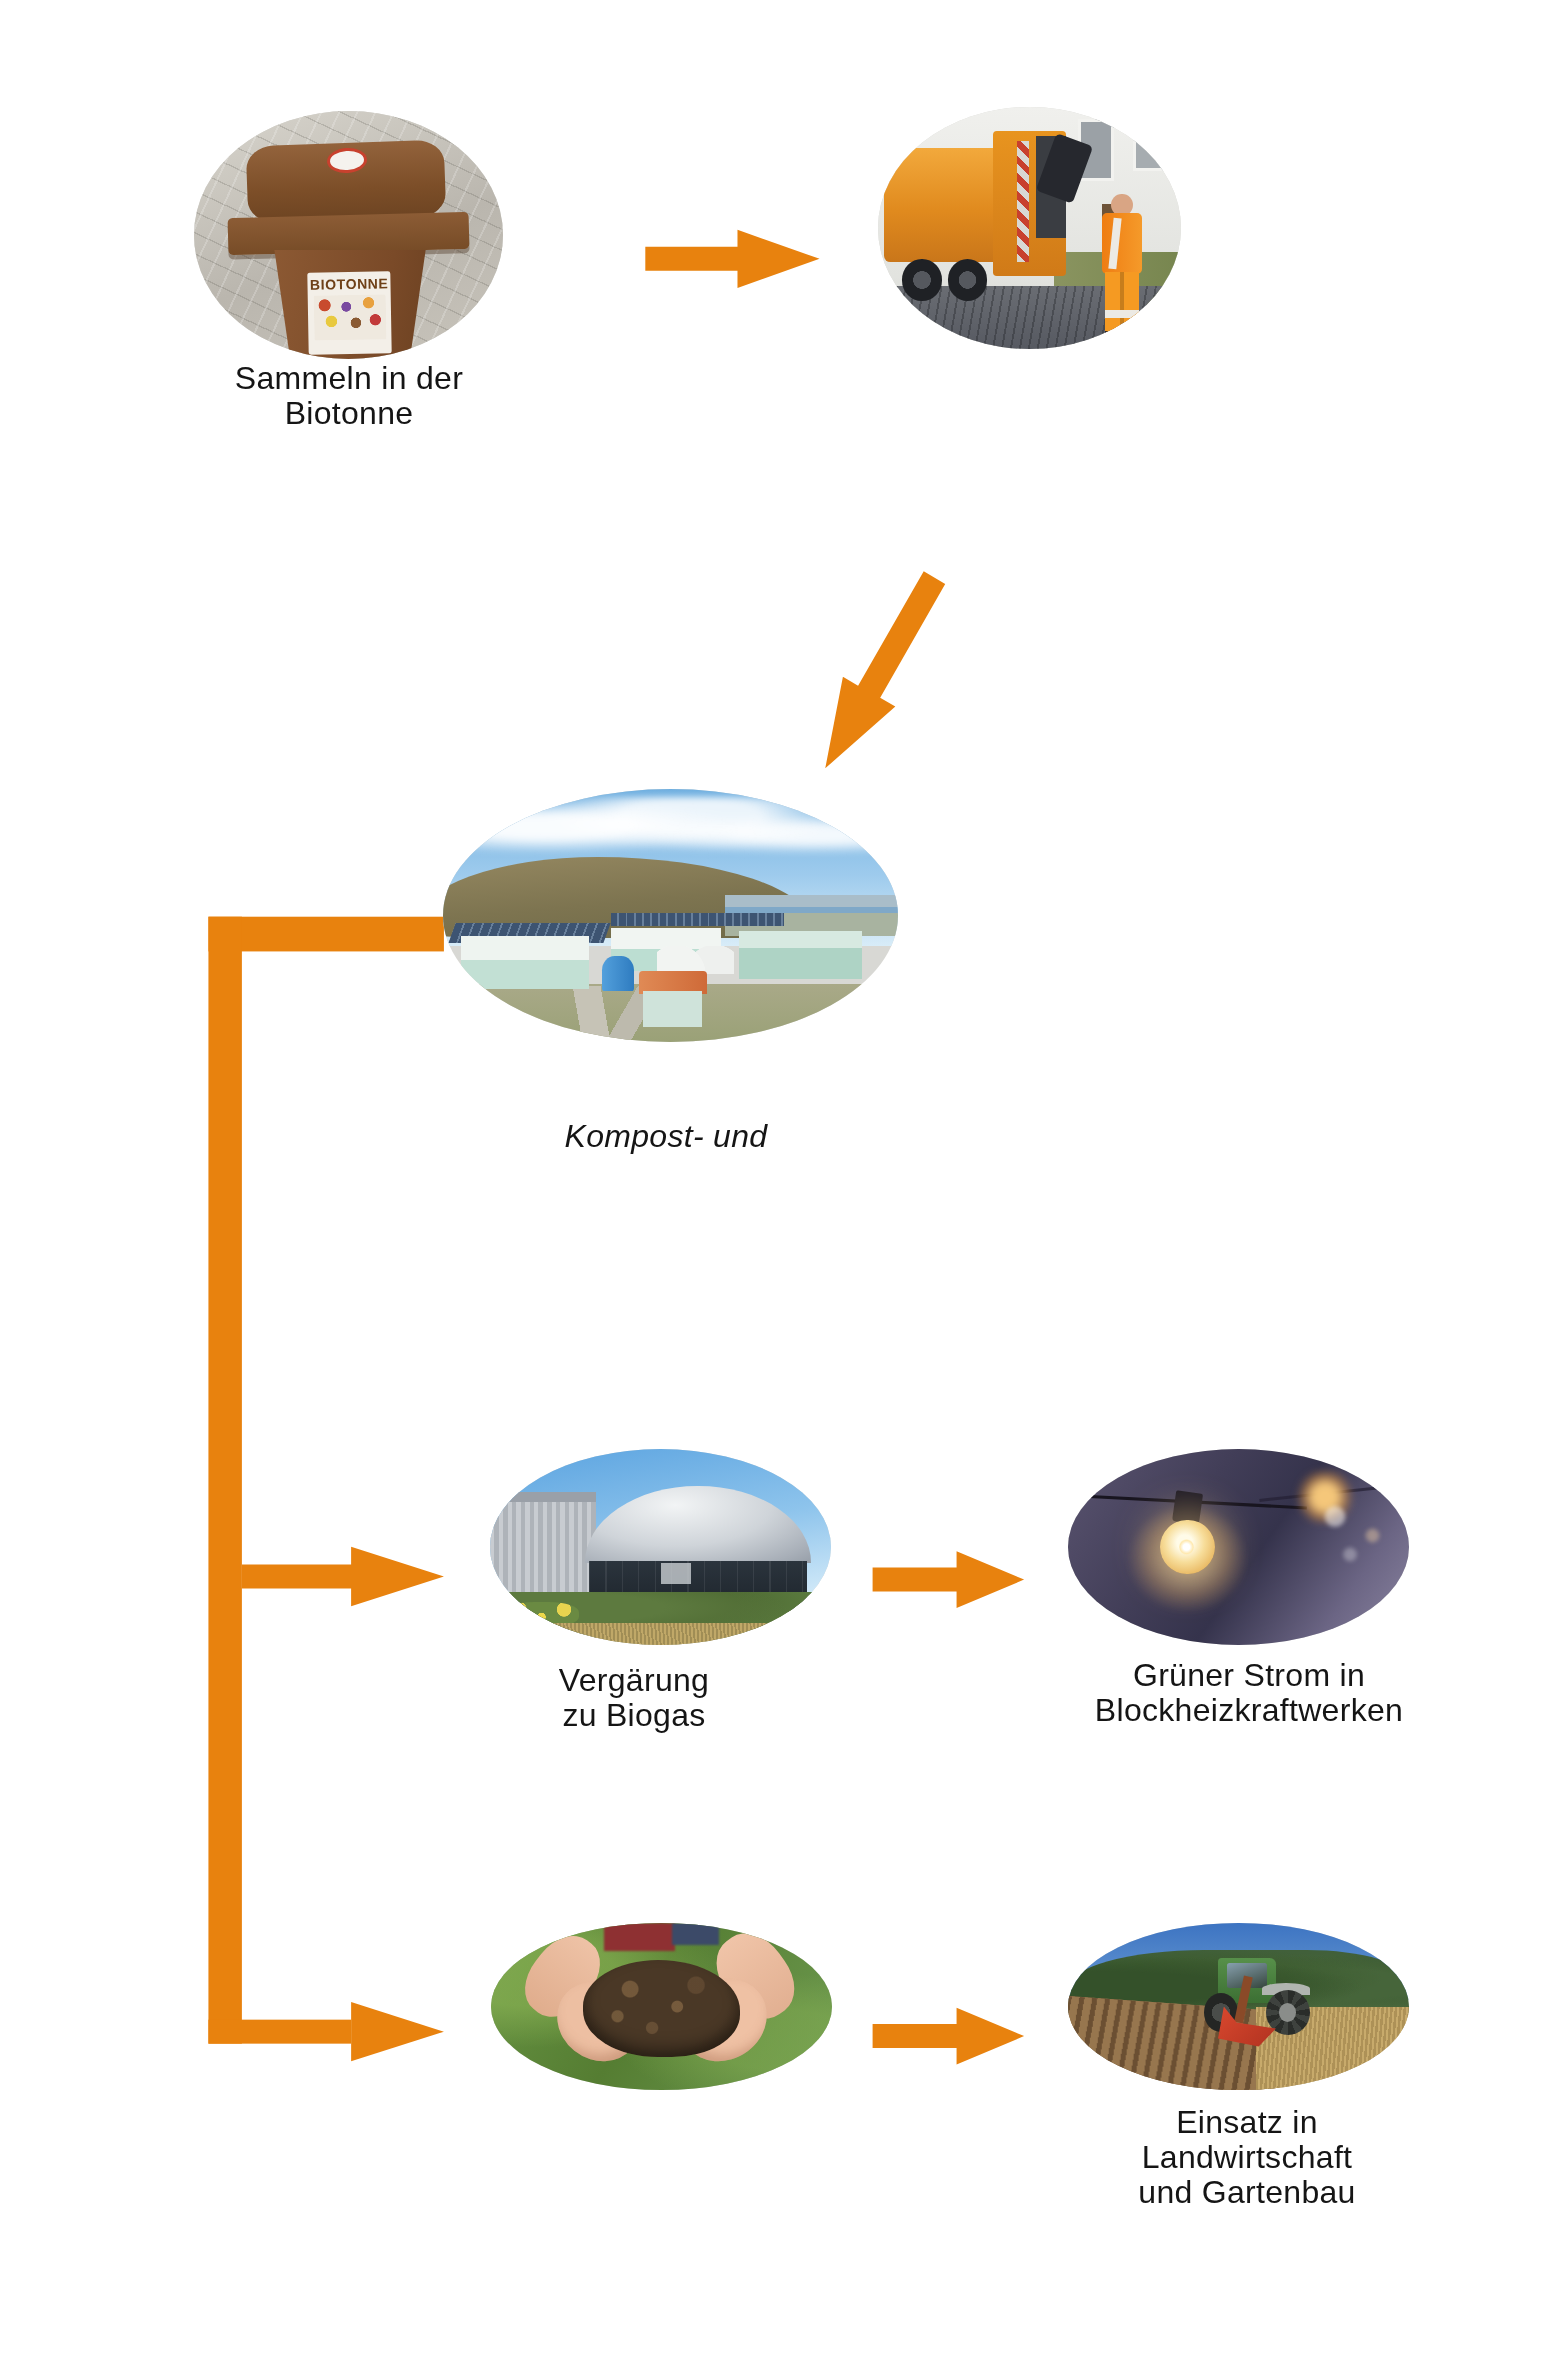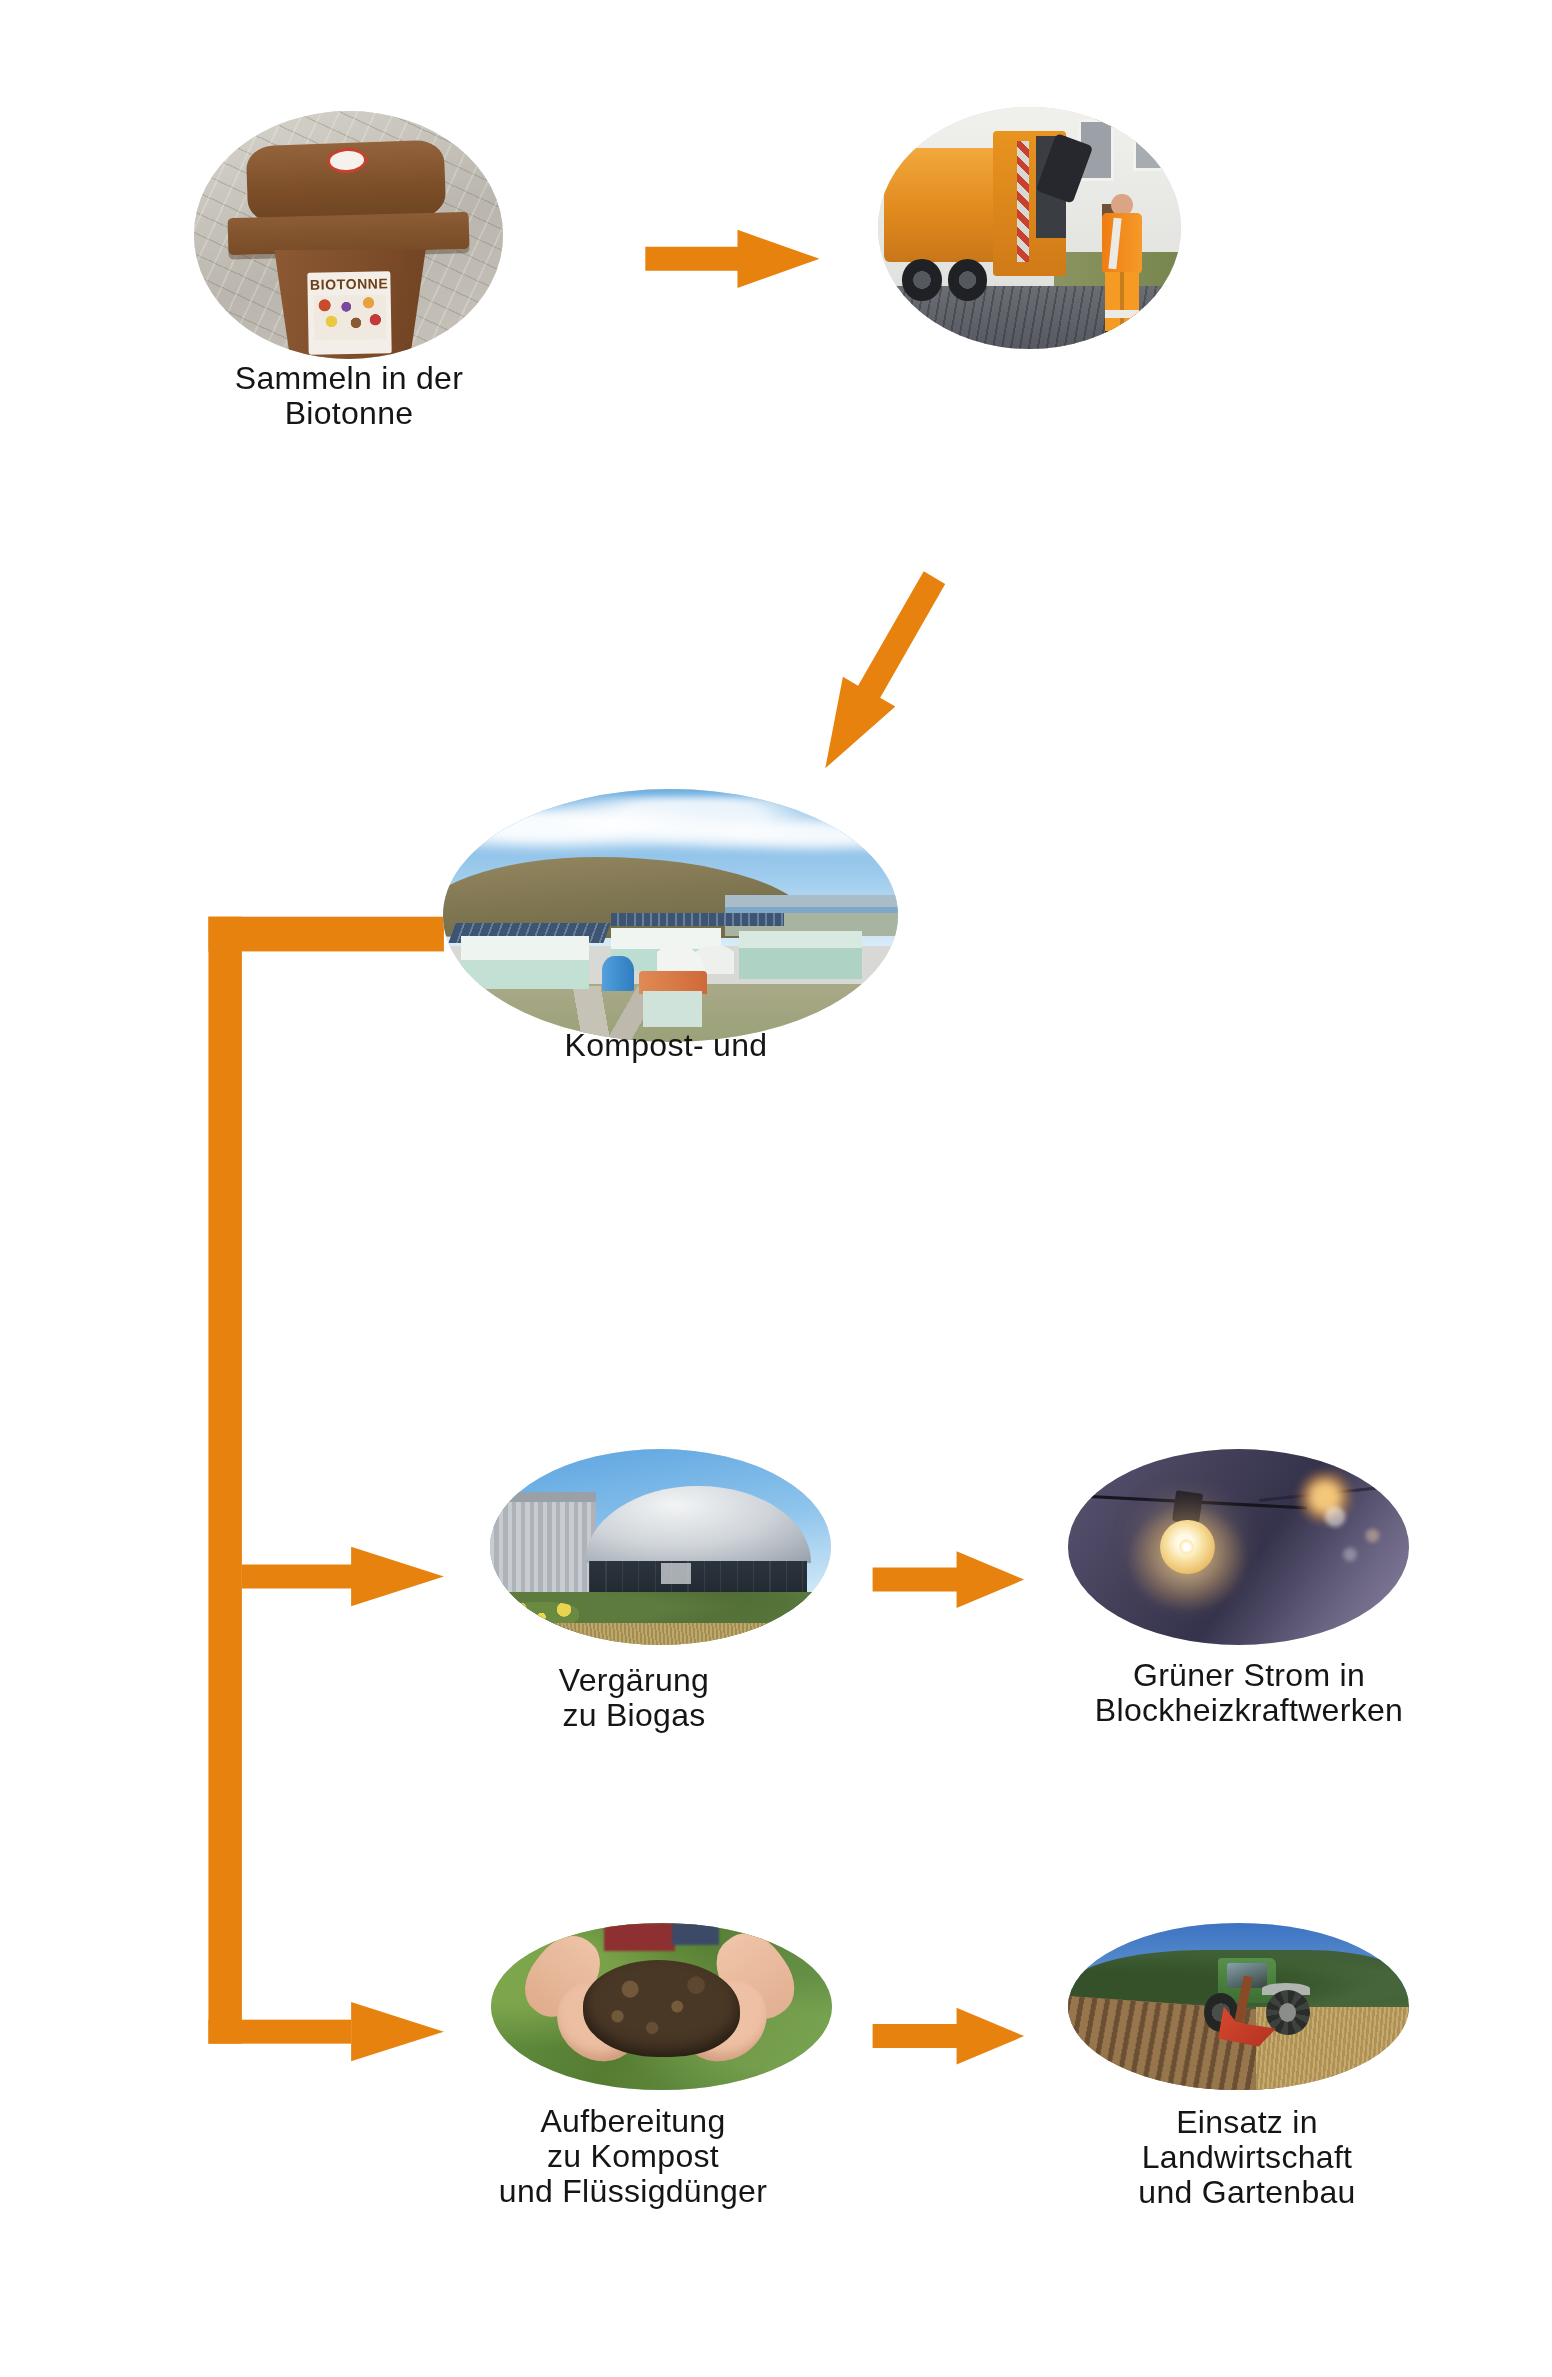"Kompost- und" .c3 { font-style: none -> italic; top: 1028px -> 1119px }
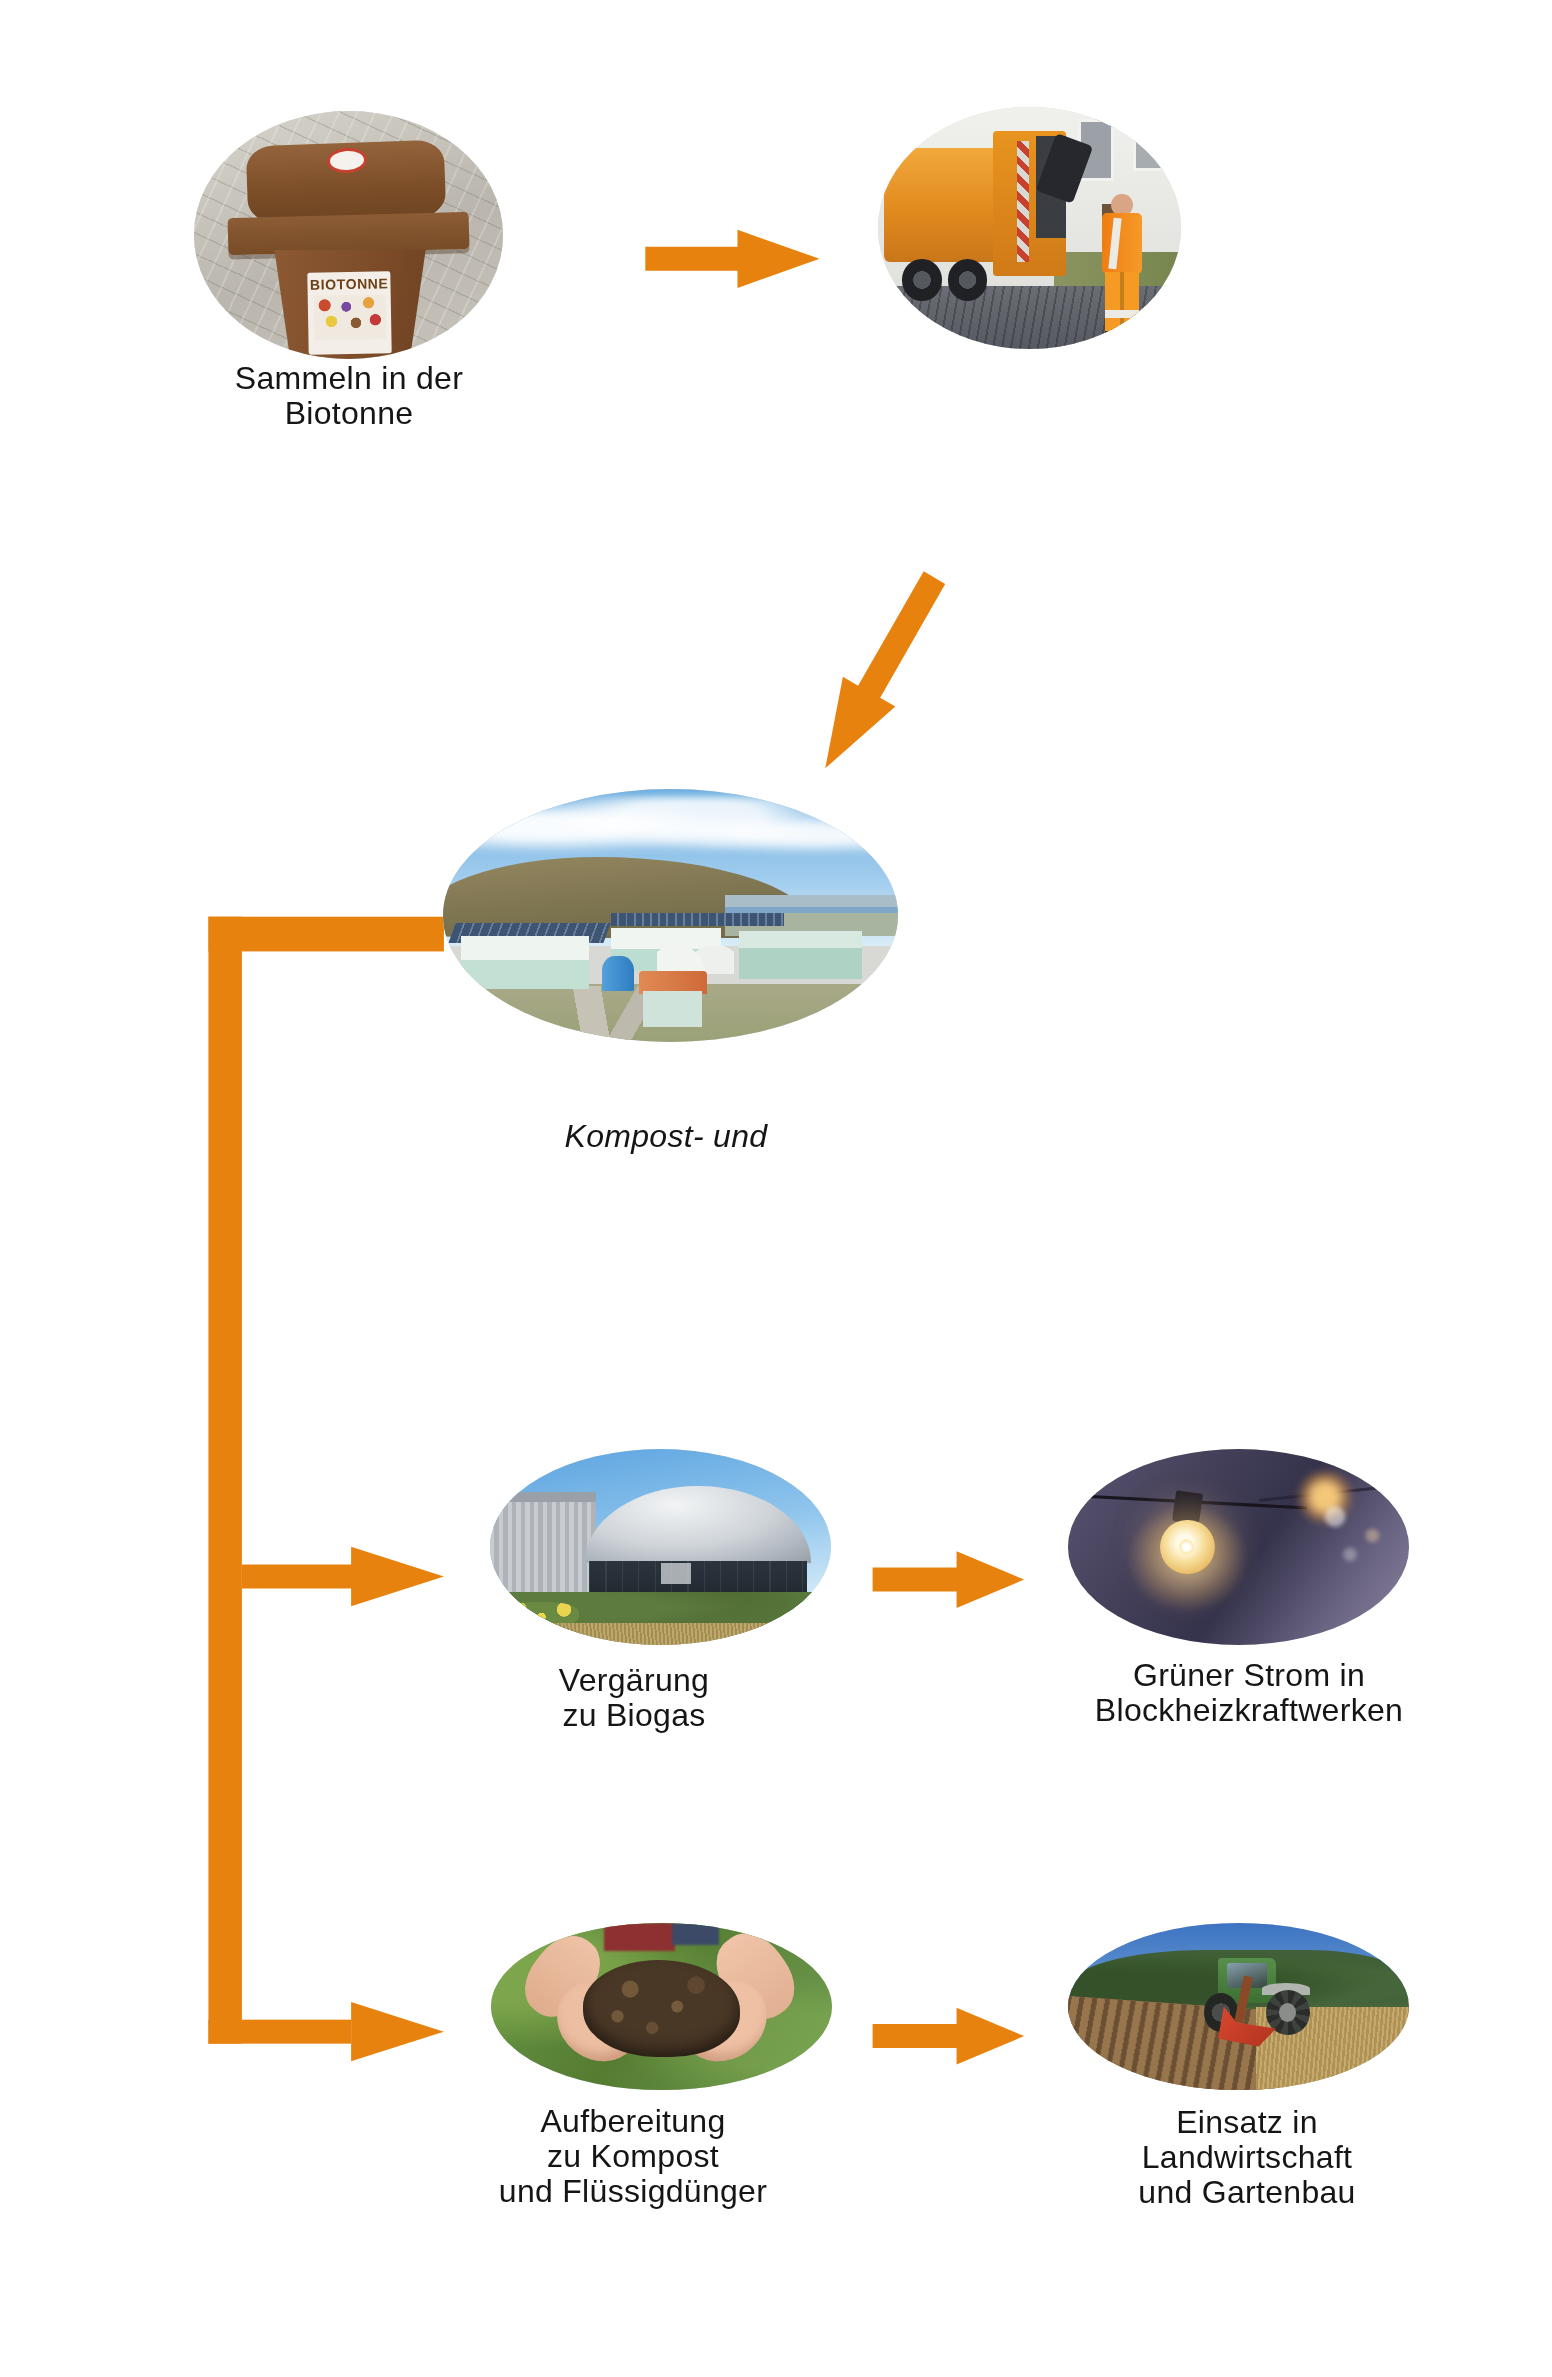"Aufbereitung" div.caption { html: <div> <div>Aufbereitung</div> <div>zu Kompost</div> <div>und Flüssigdünger</div> </div> -> none }
